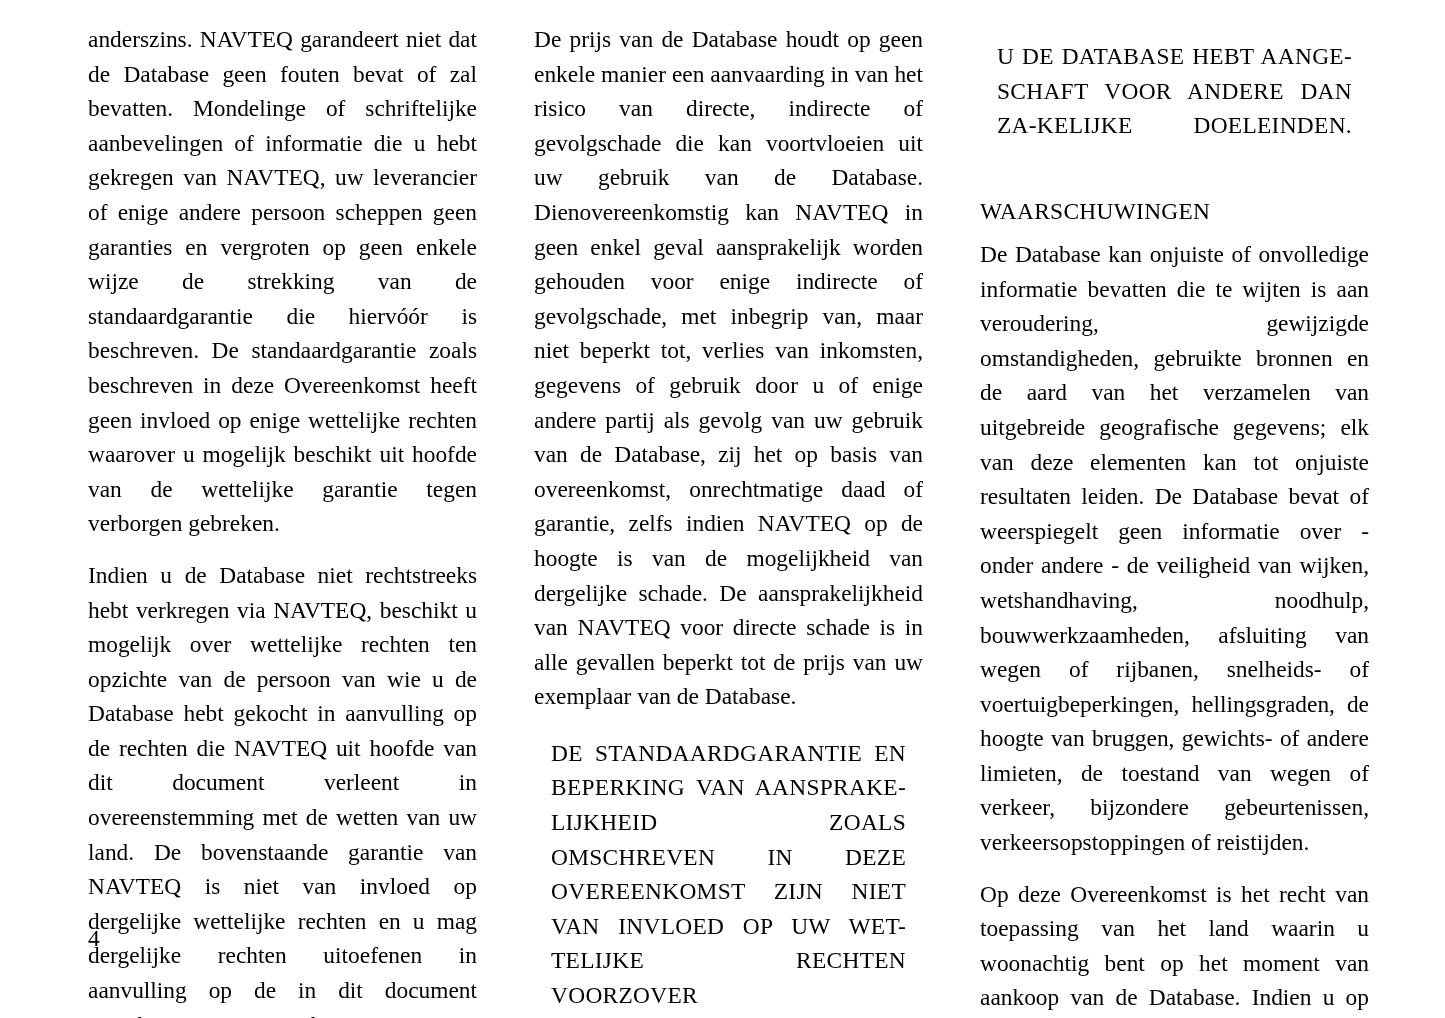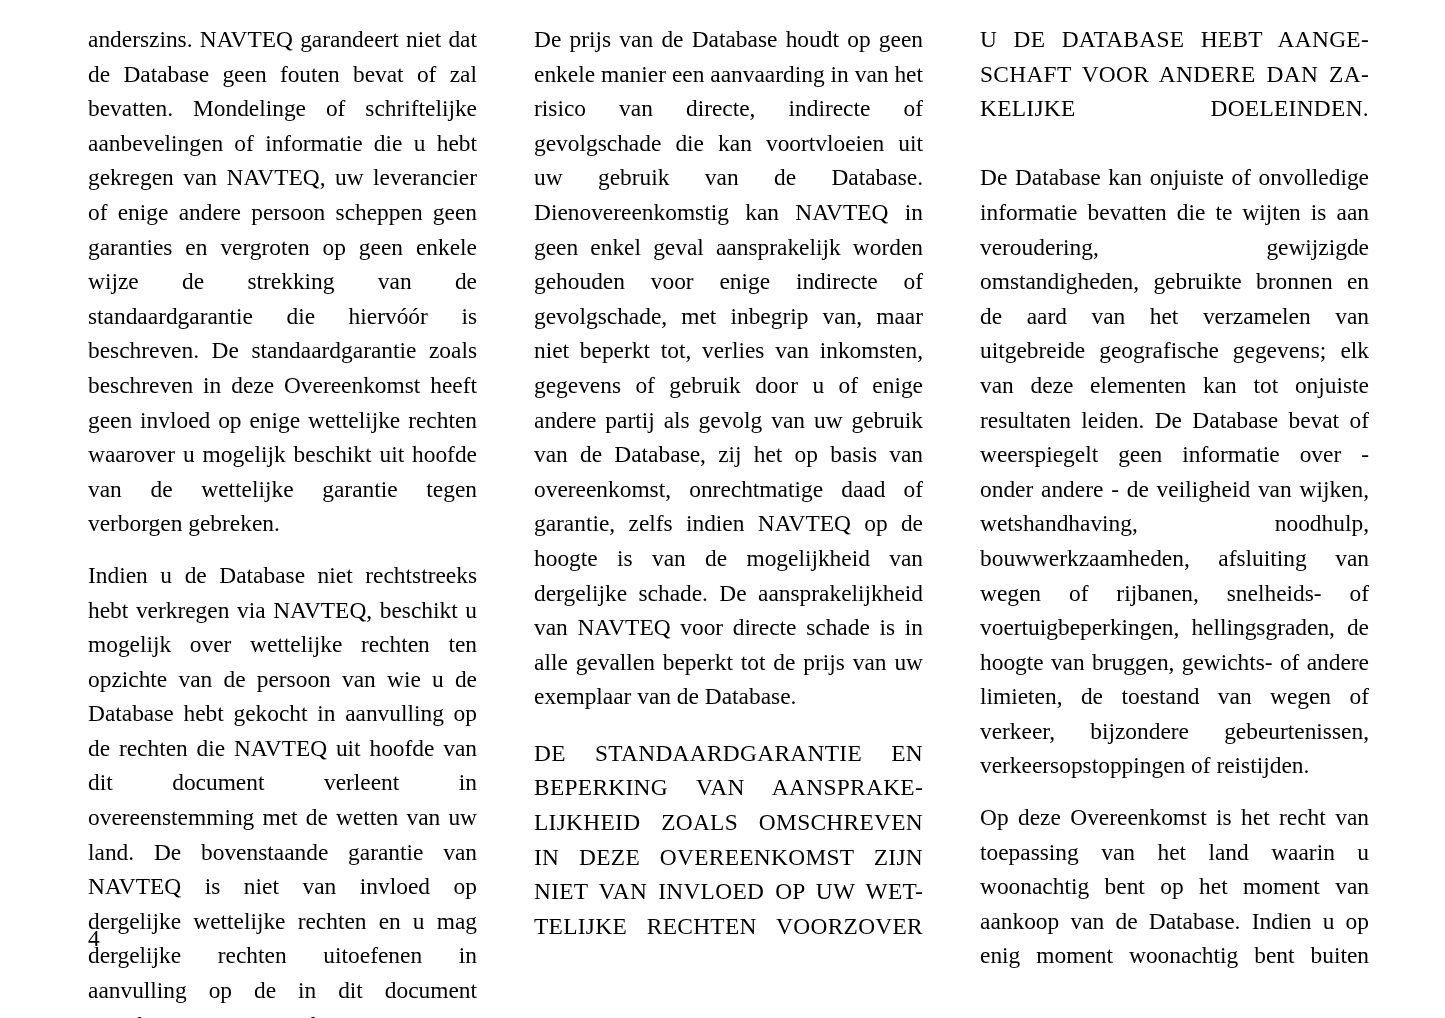"U DE DATABASE HEBT AANGE-SCHAFT" .block-caps { margin: 0 -> 17px }
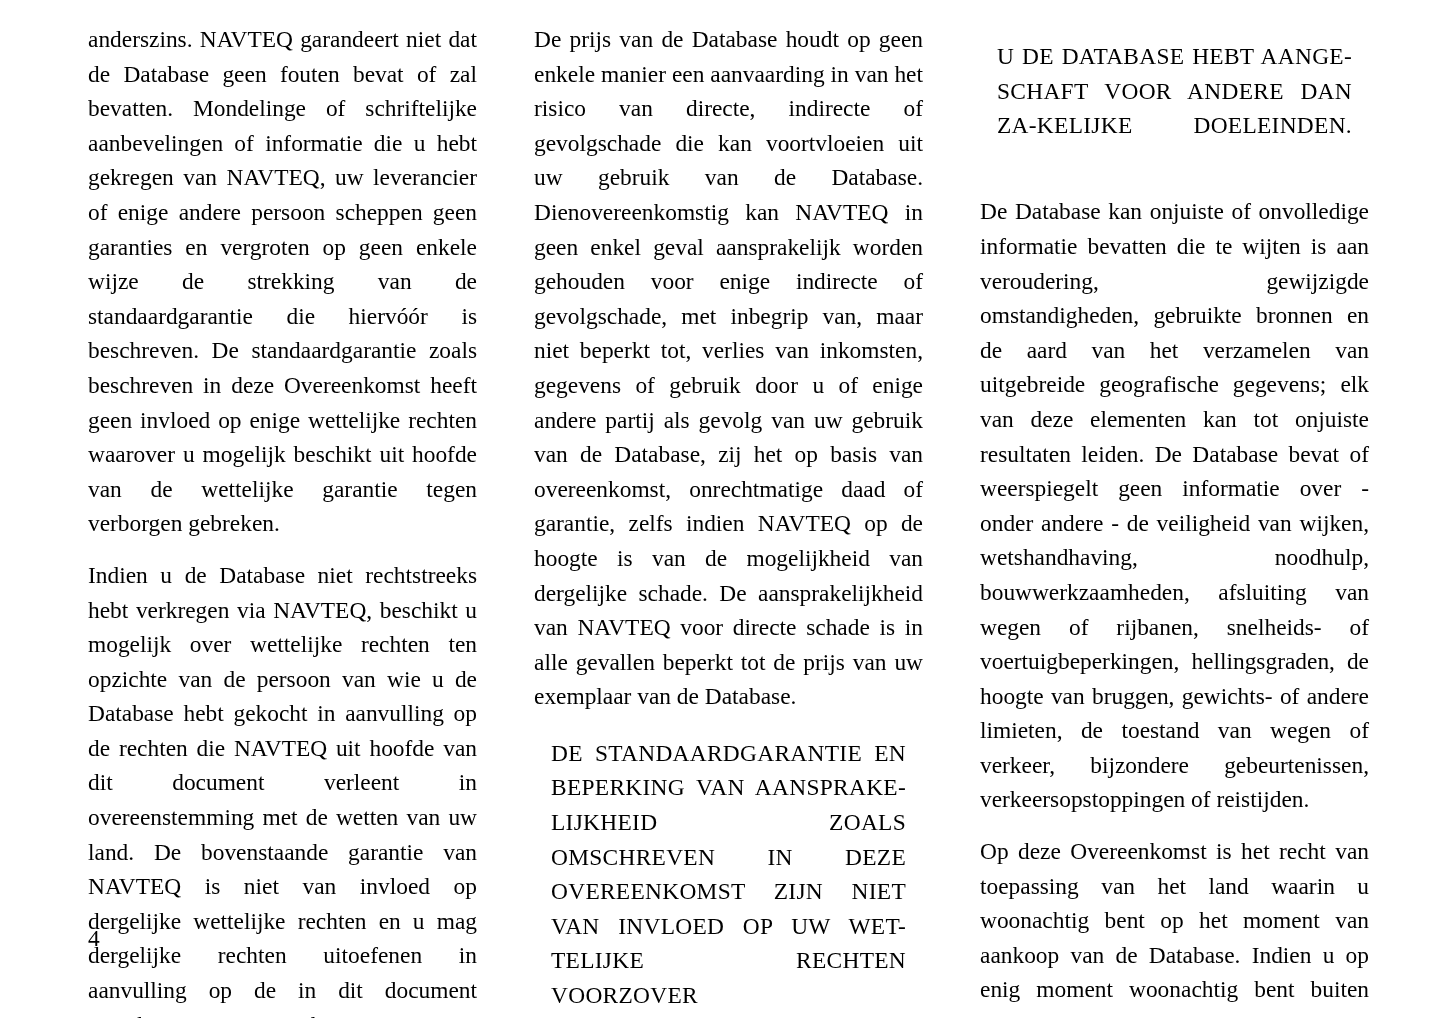"WAARSCHUWINGEN" h2.head { html: none -> <h2>WAARSCHUWINGEN</h2> }
